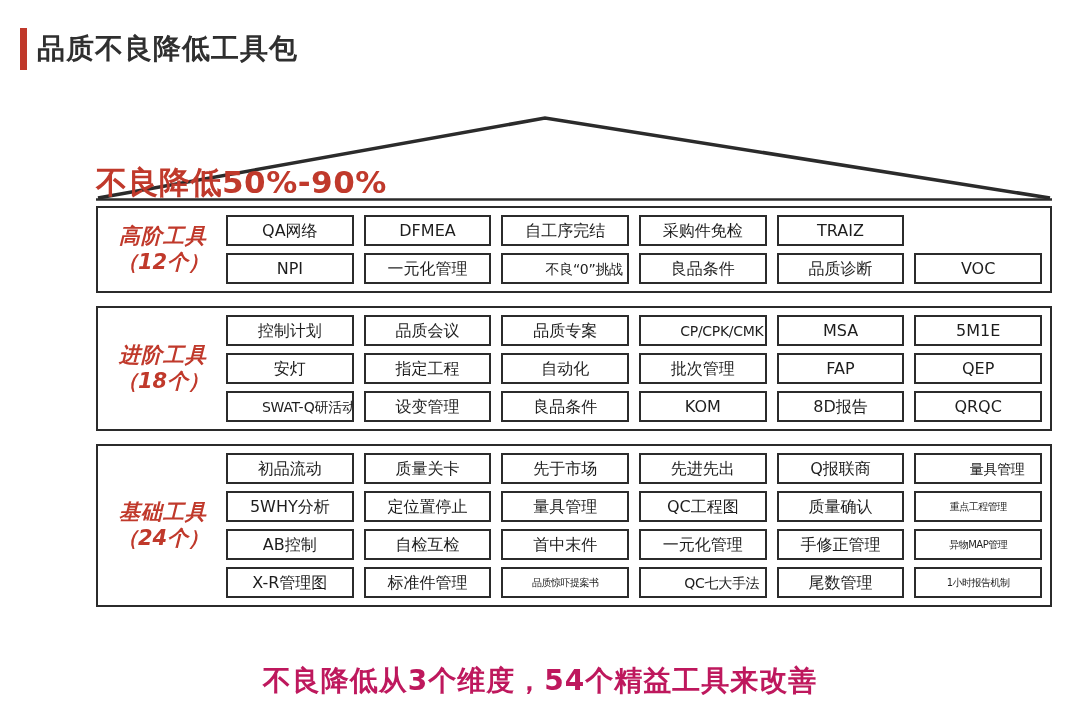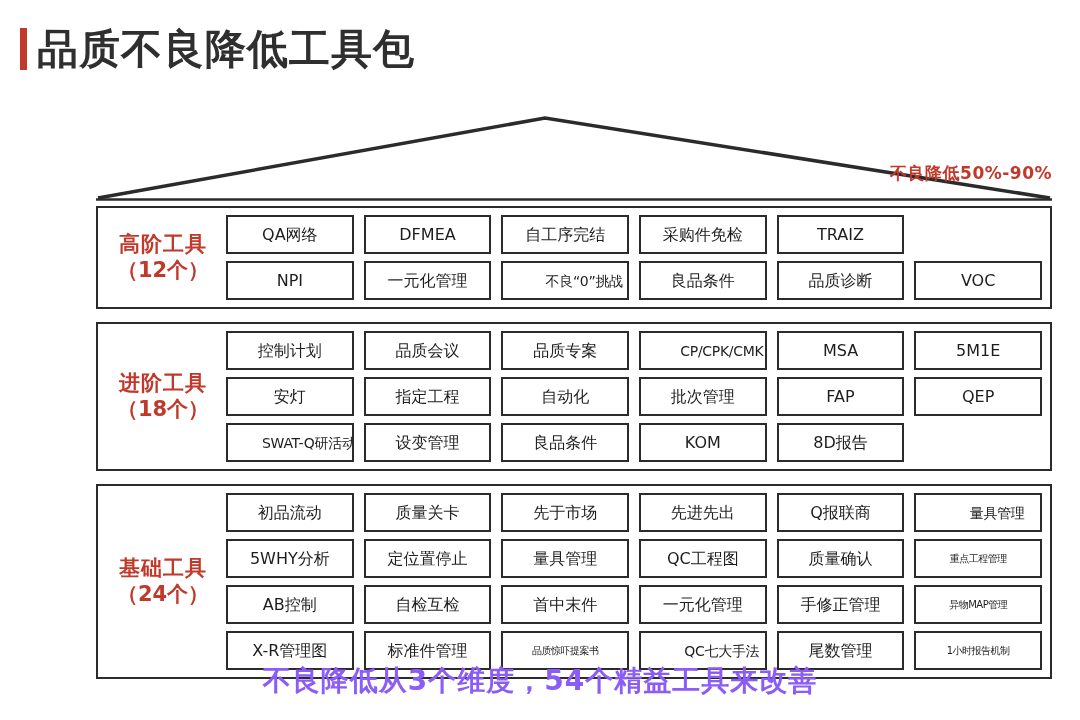"品质不良降低工具包" .title-text { font-size: 41px -> 28px }
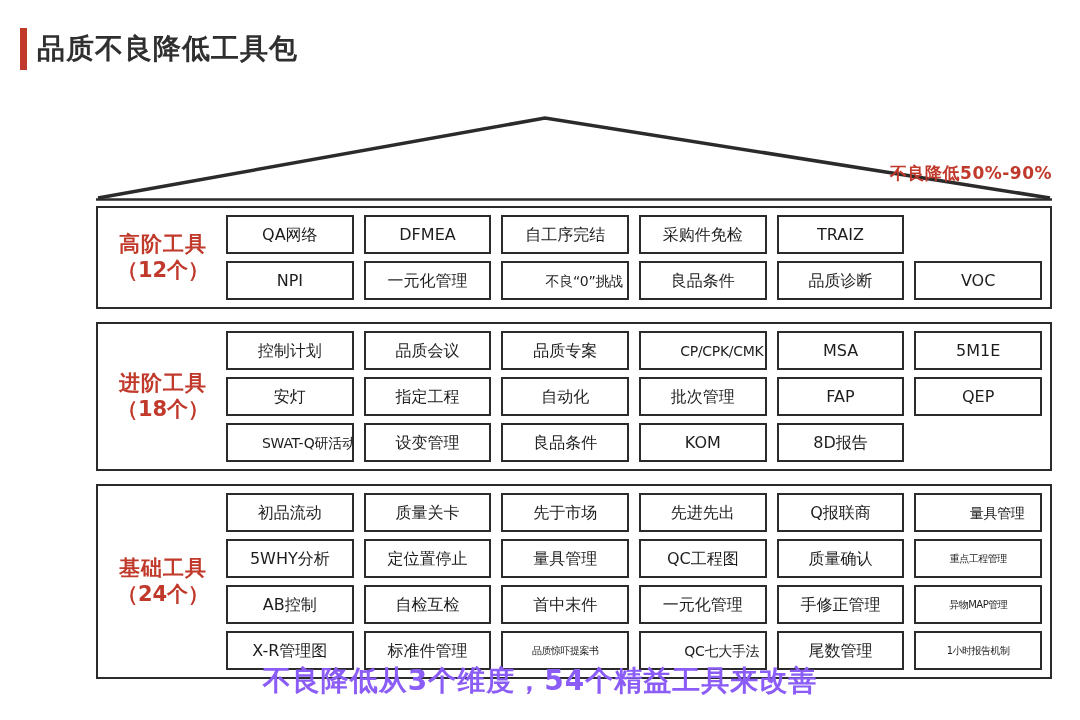"不良降低50%-90%" .roof-label { font-size: 17px -> 31px; text-align: right -> left }
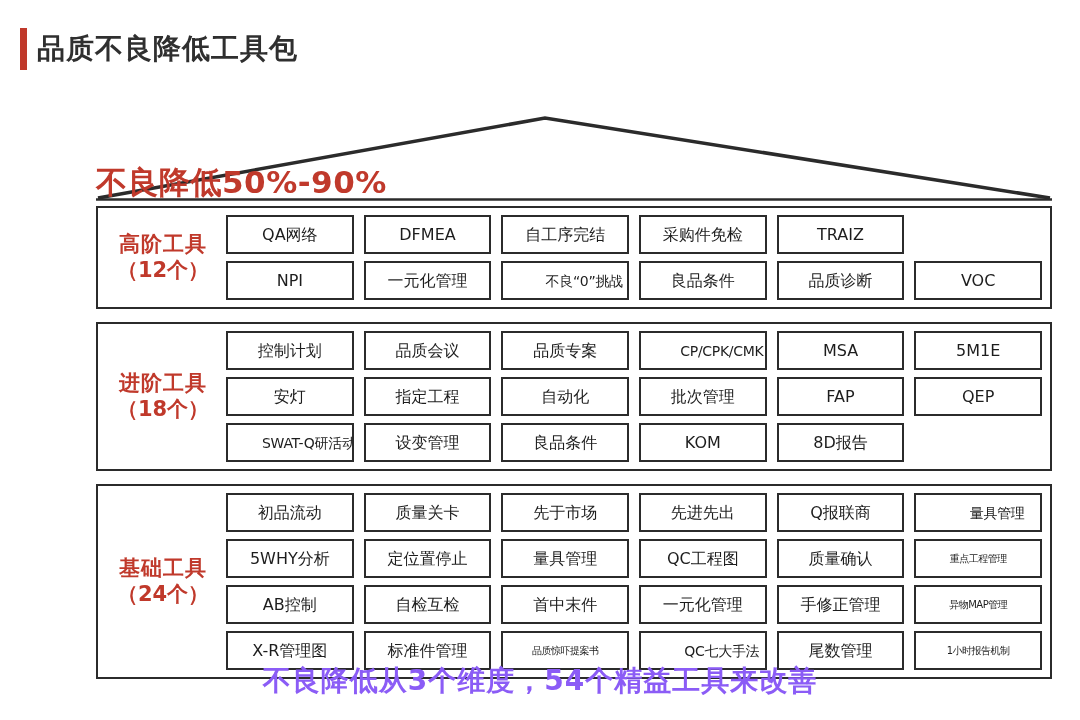"高阶工具" .section-label { font-style: none -> italic }
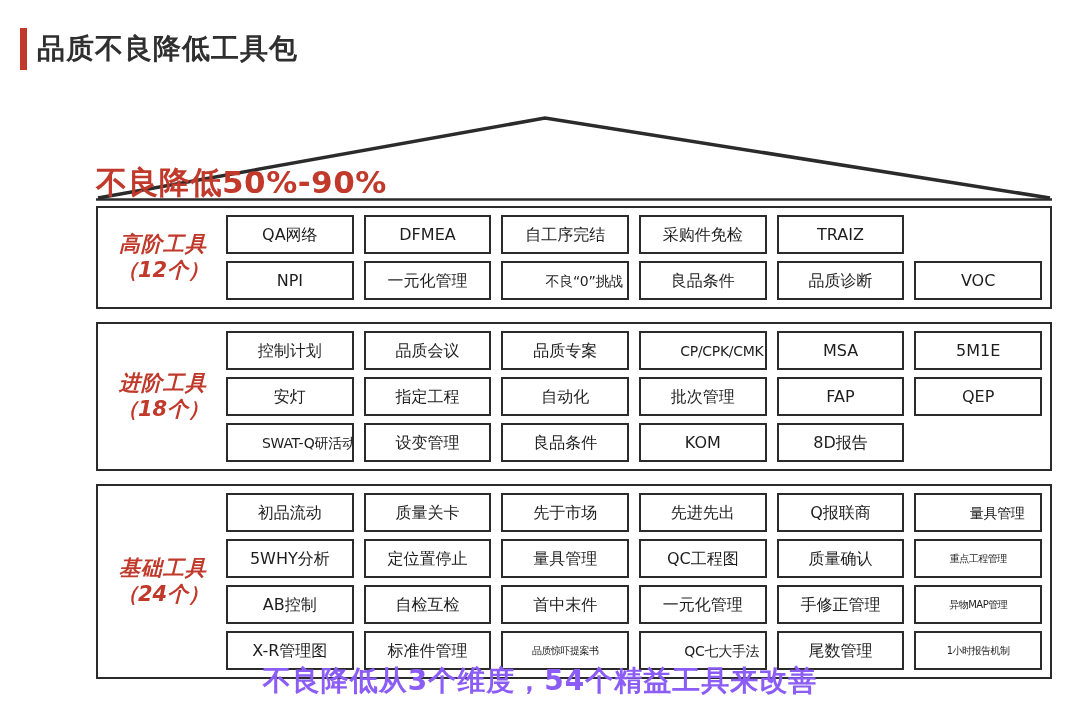"QA网络" .cell { height: 39px -> 31px }
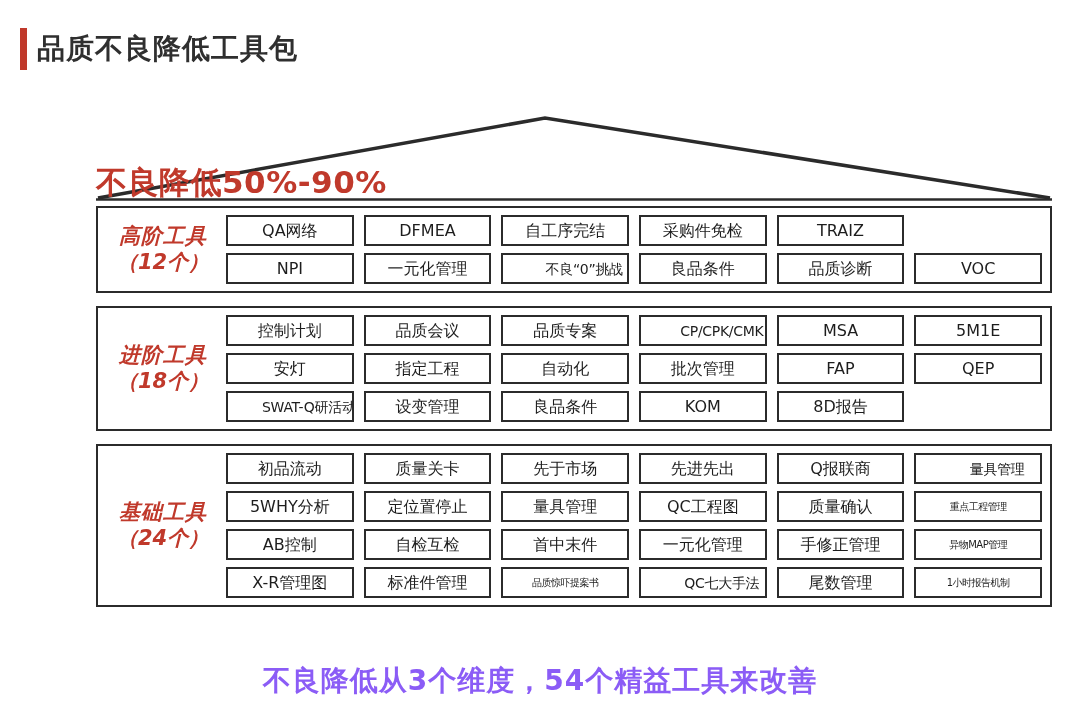"QRQC" div.cell { html: none -> <div>QRQC</div> }
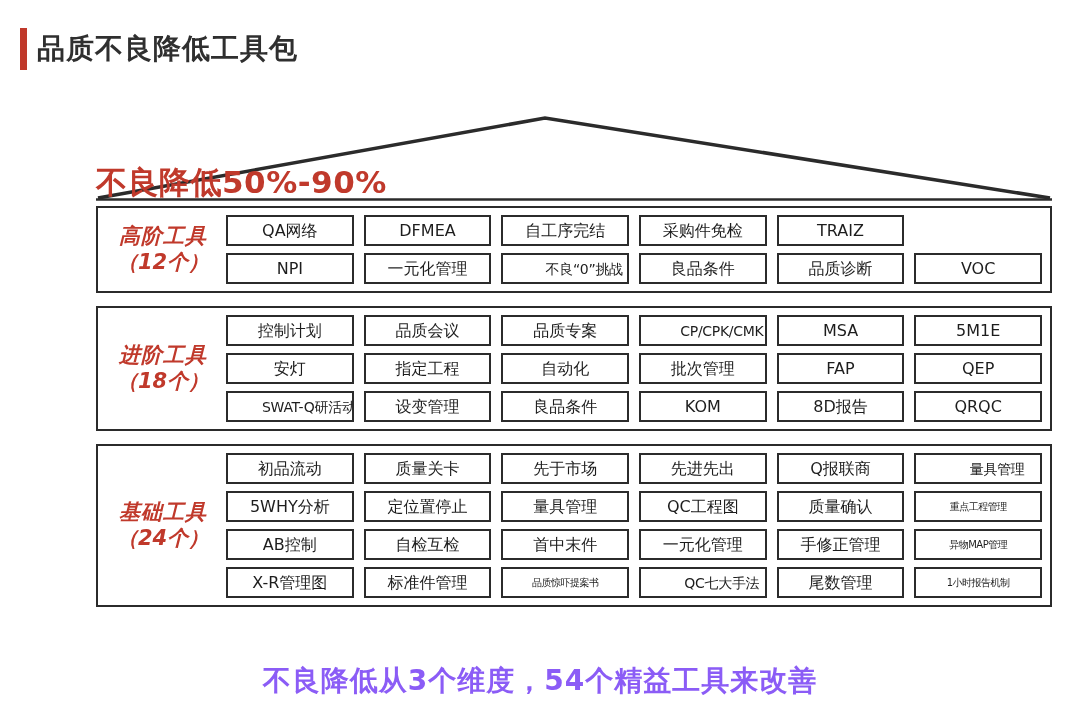"不良降低从3个维度，54个精益工具来改善" .footer { color: #8b5cf6 -> #be185d }
